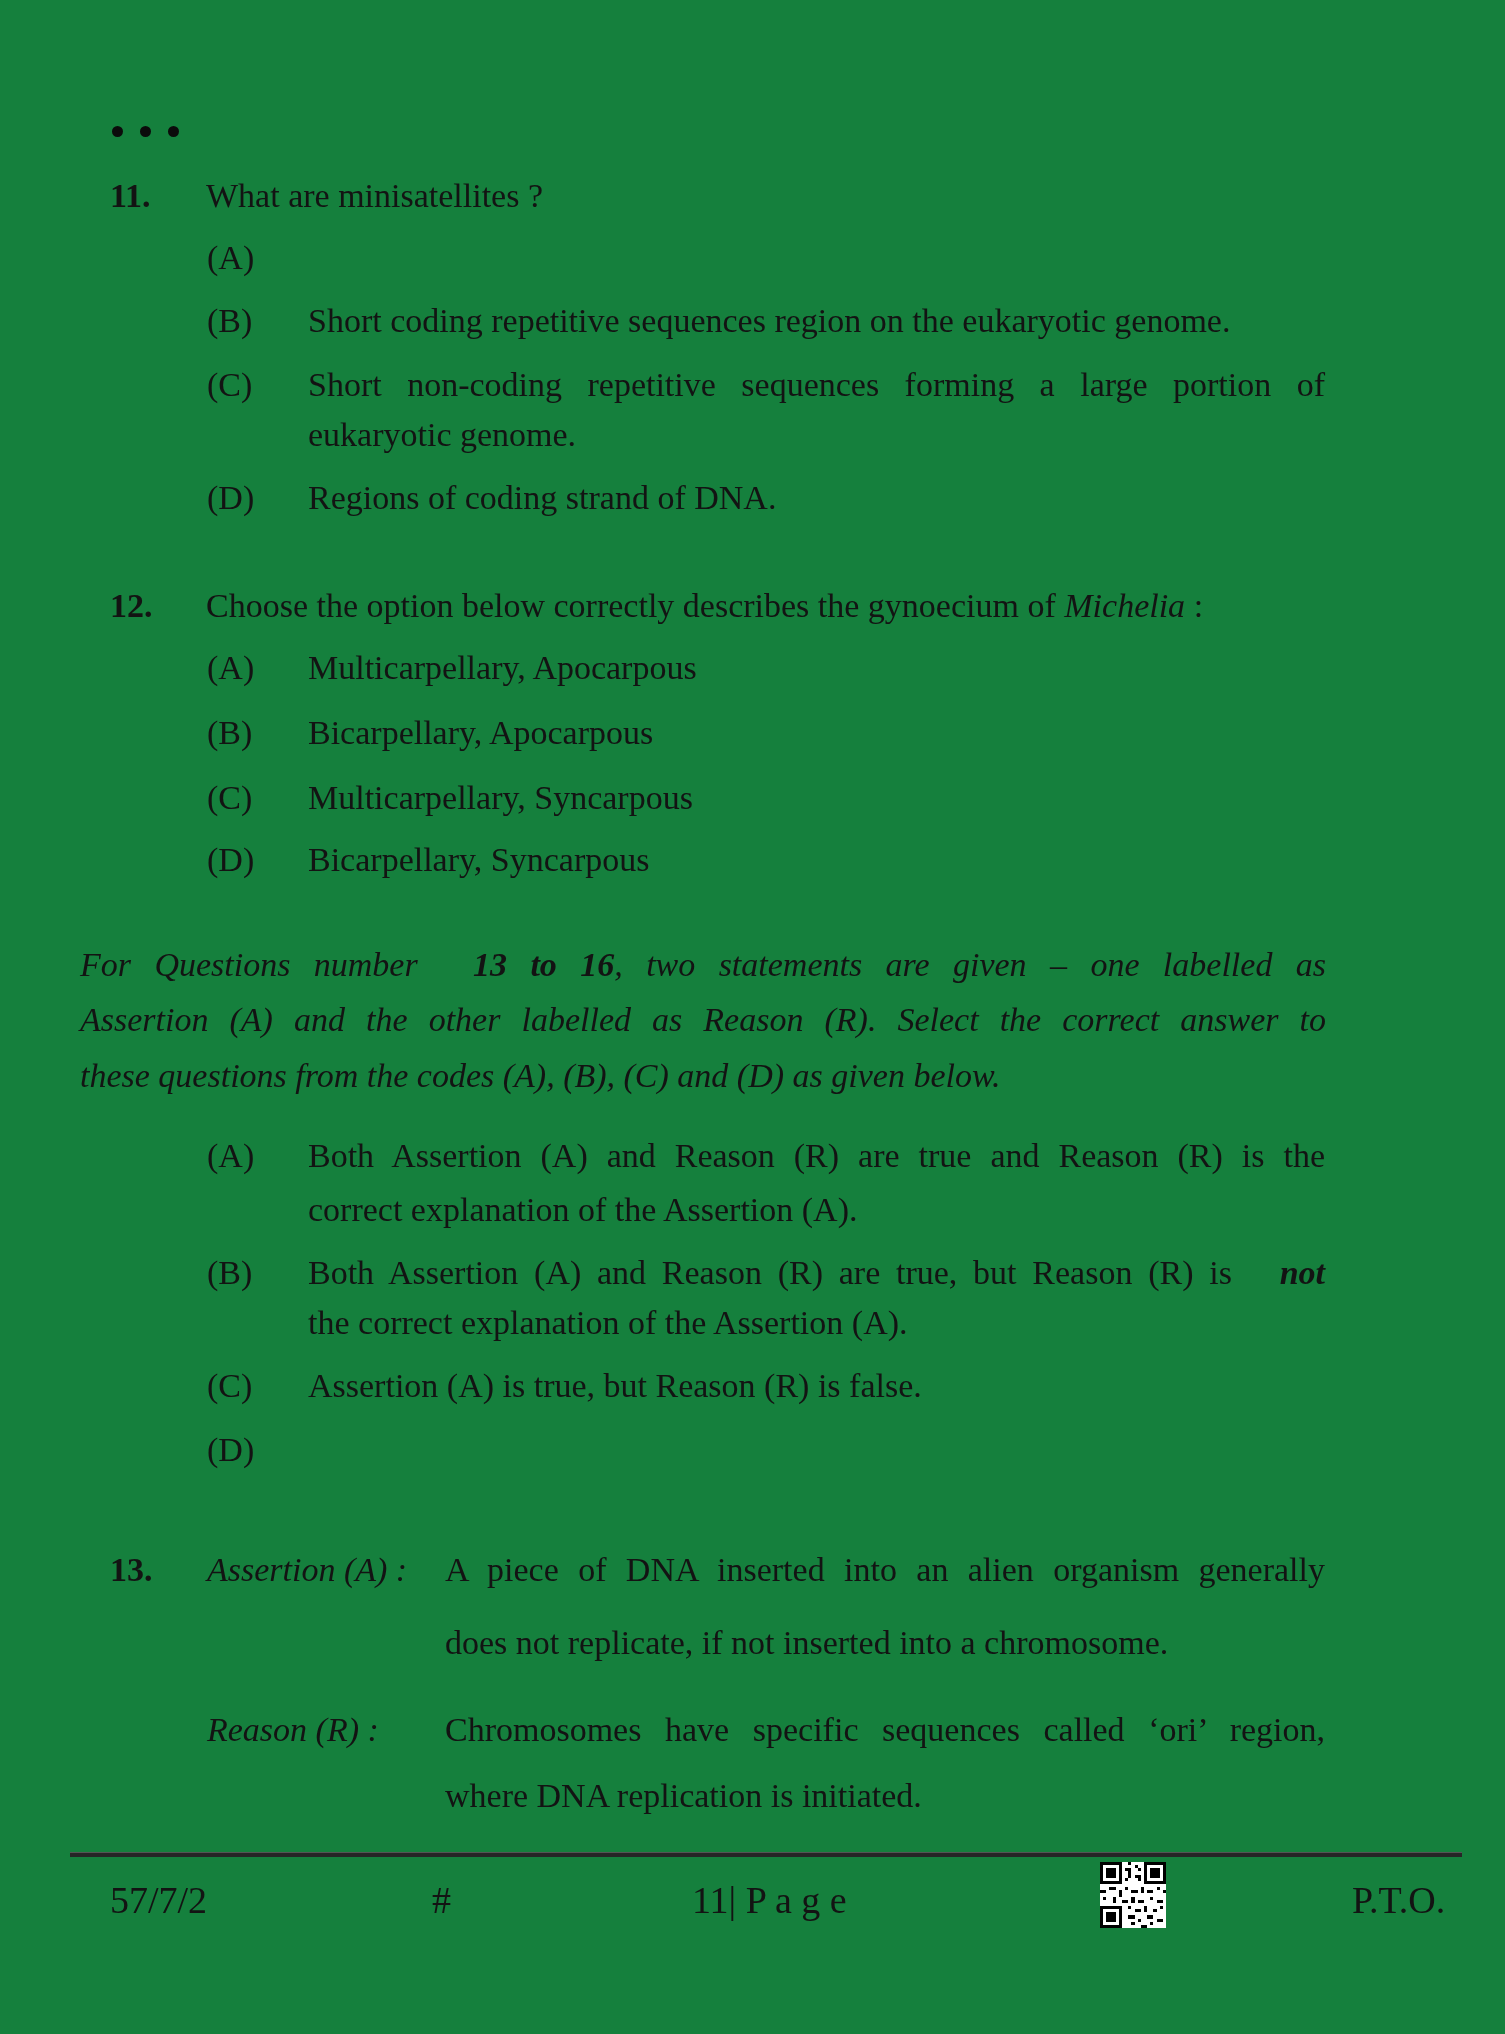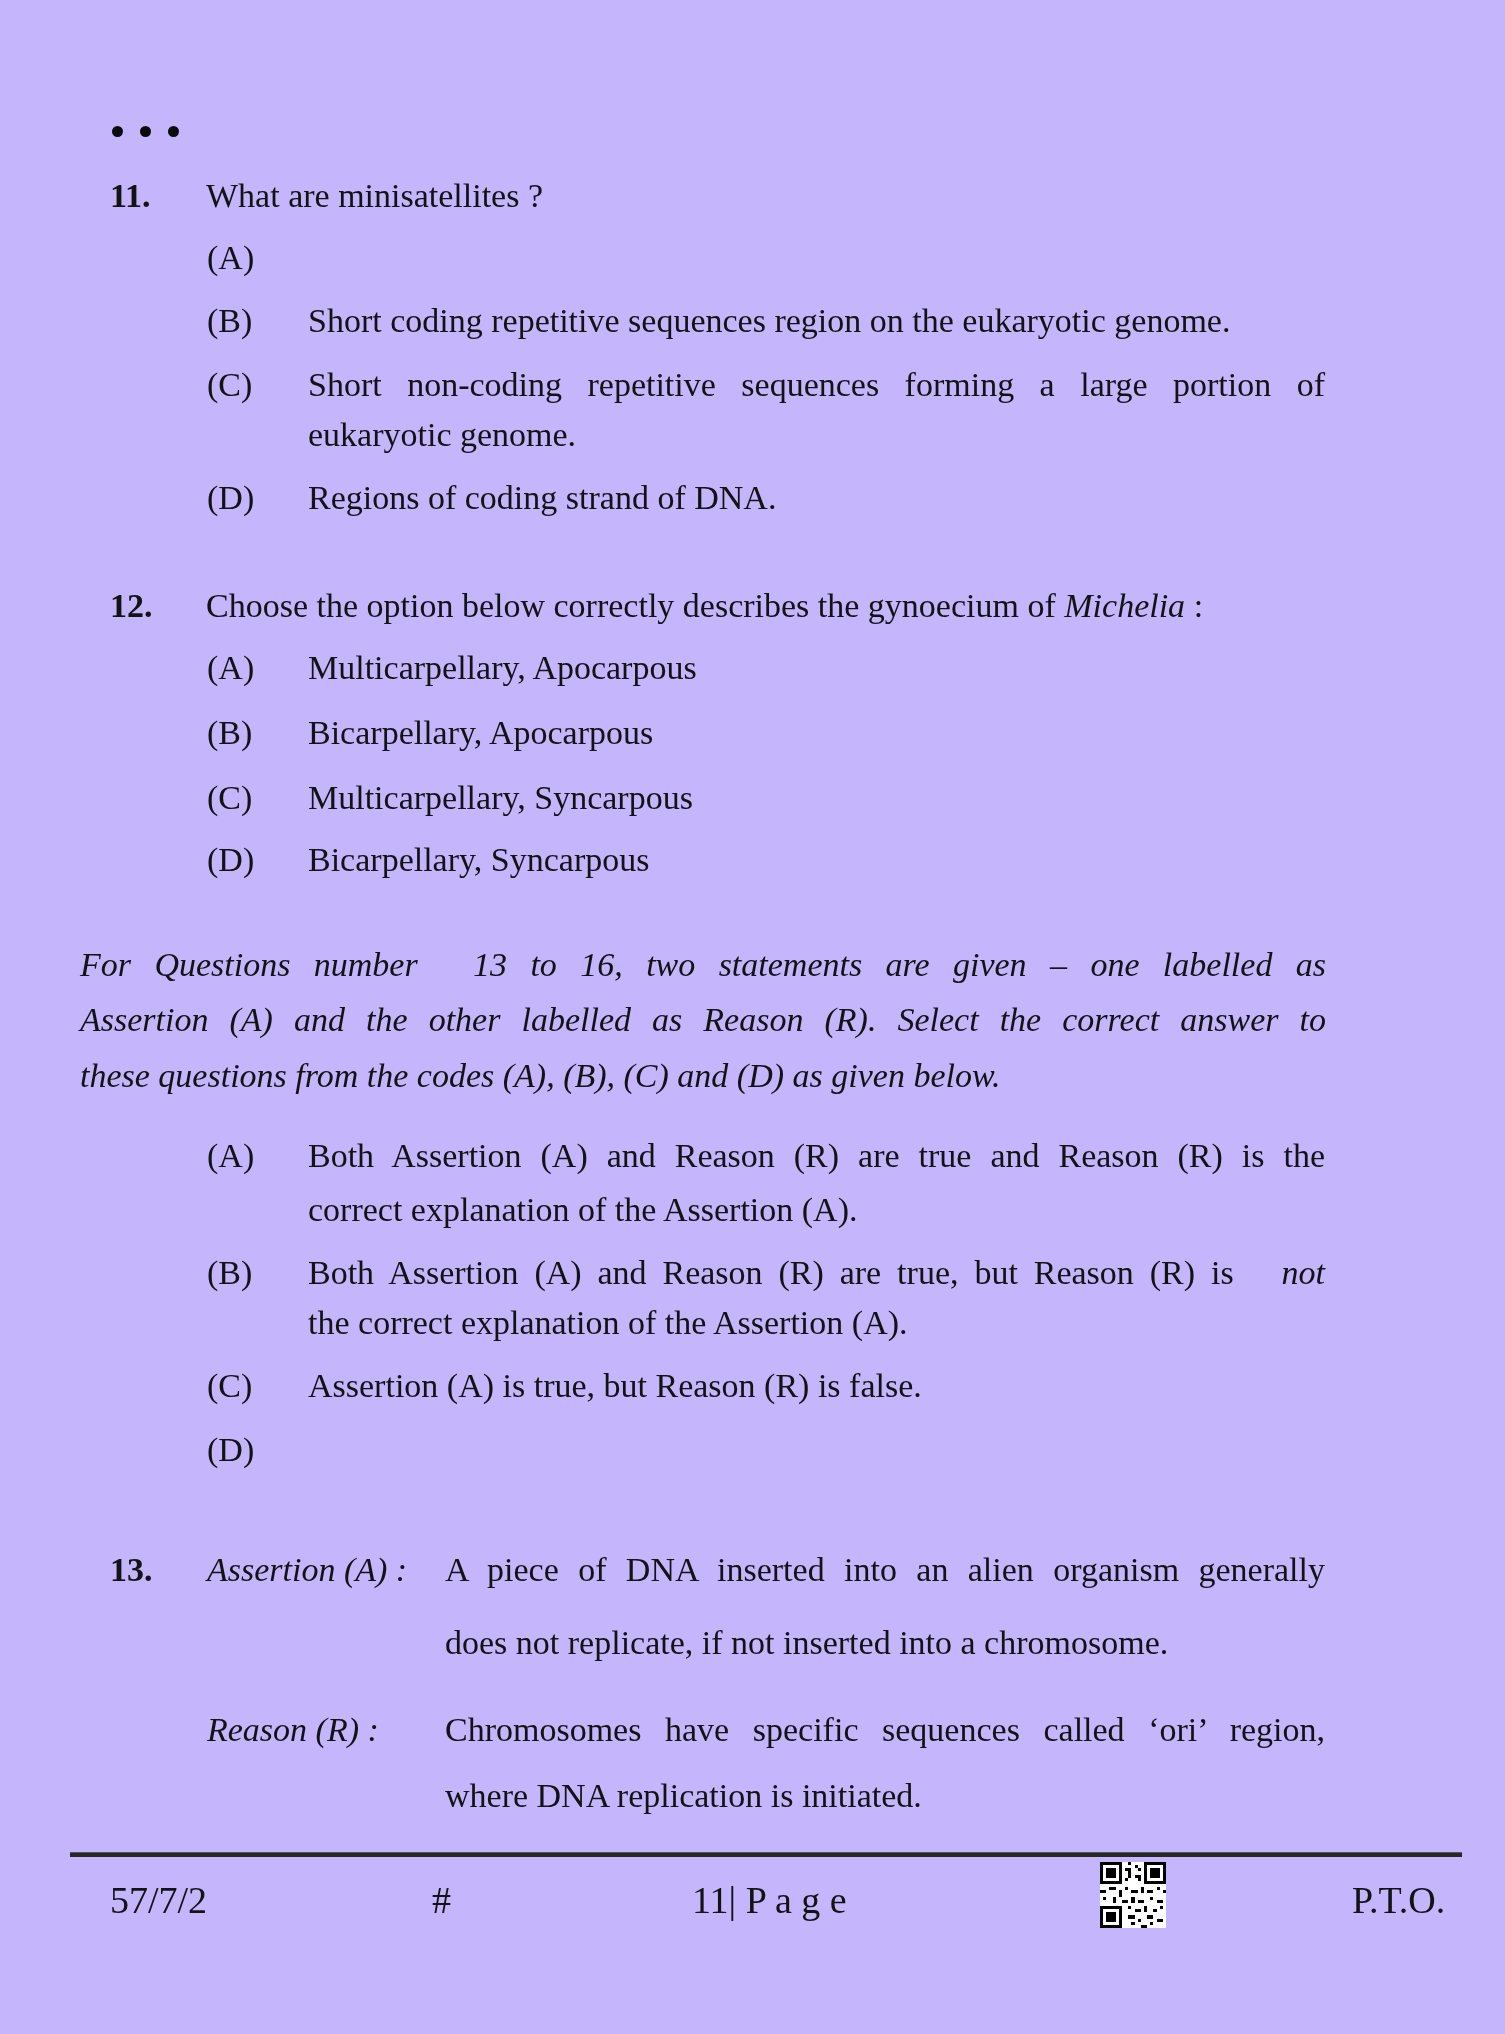"11." .page { background: #c4b5fd -> #15803d }
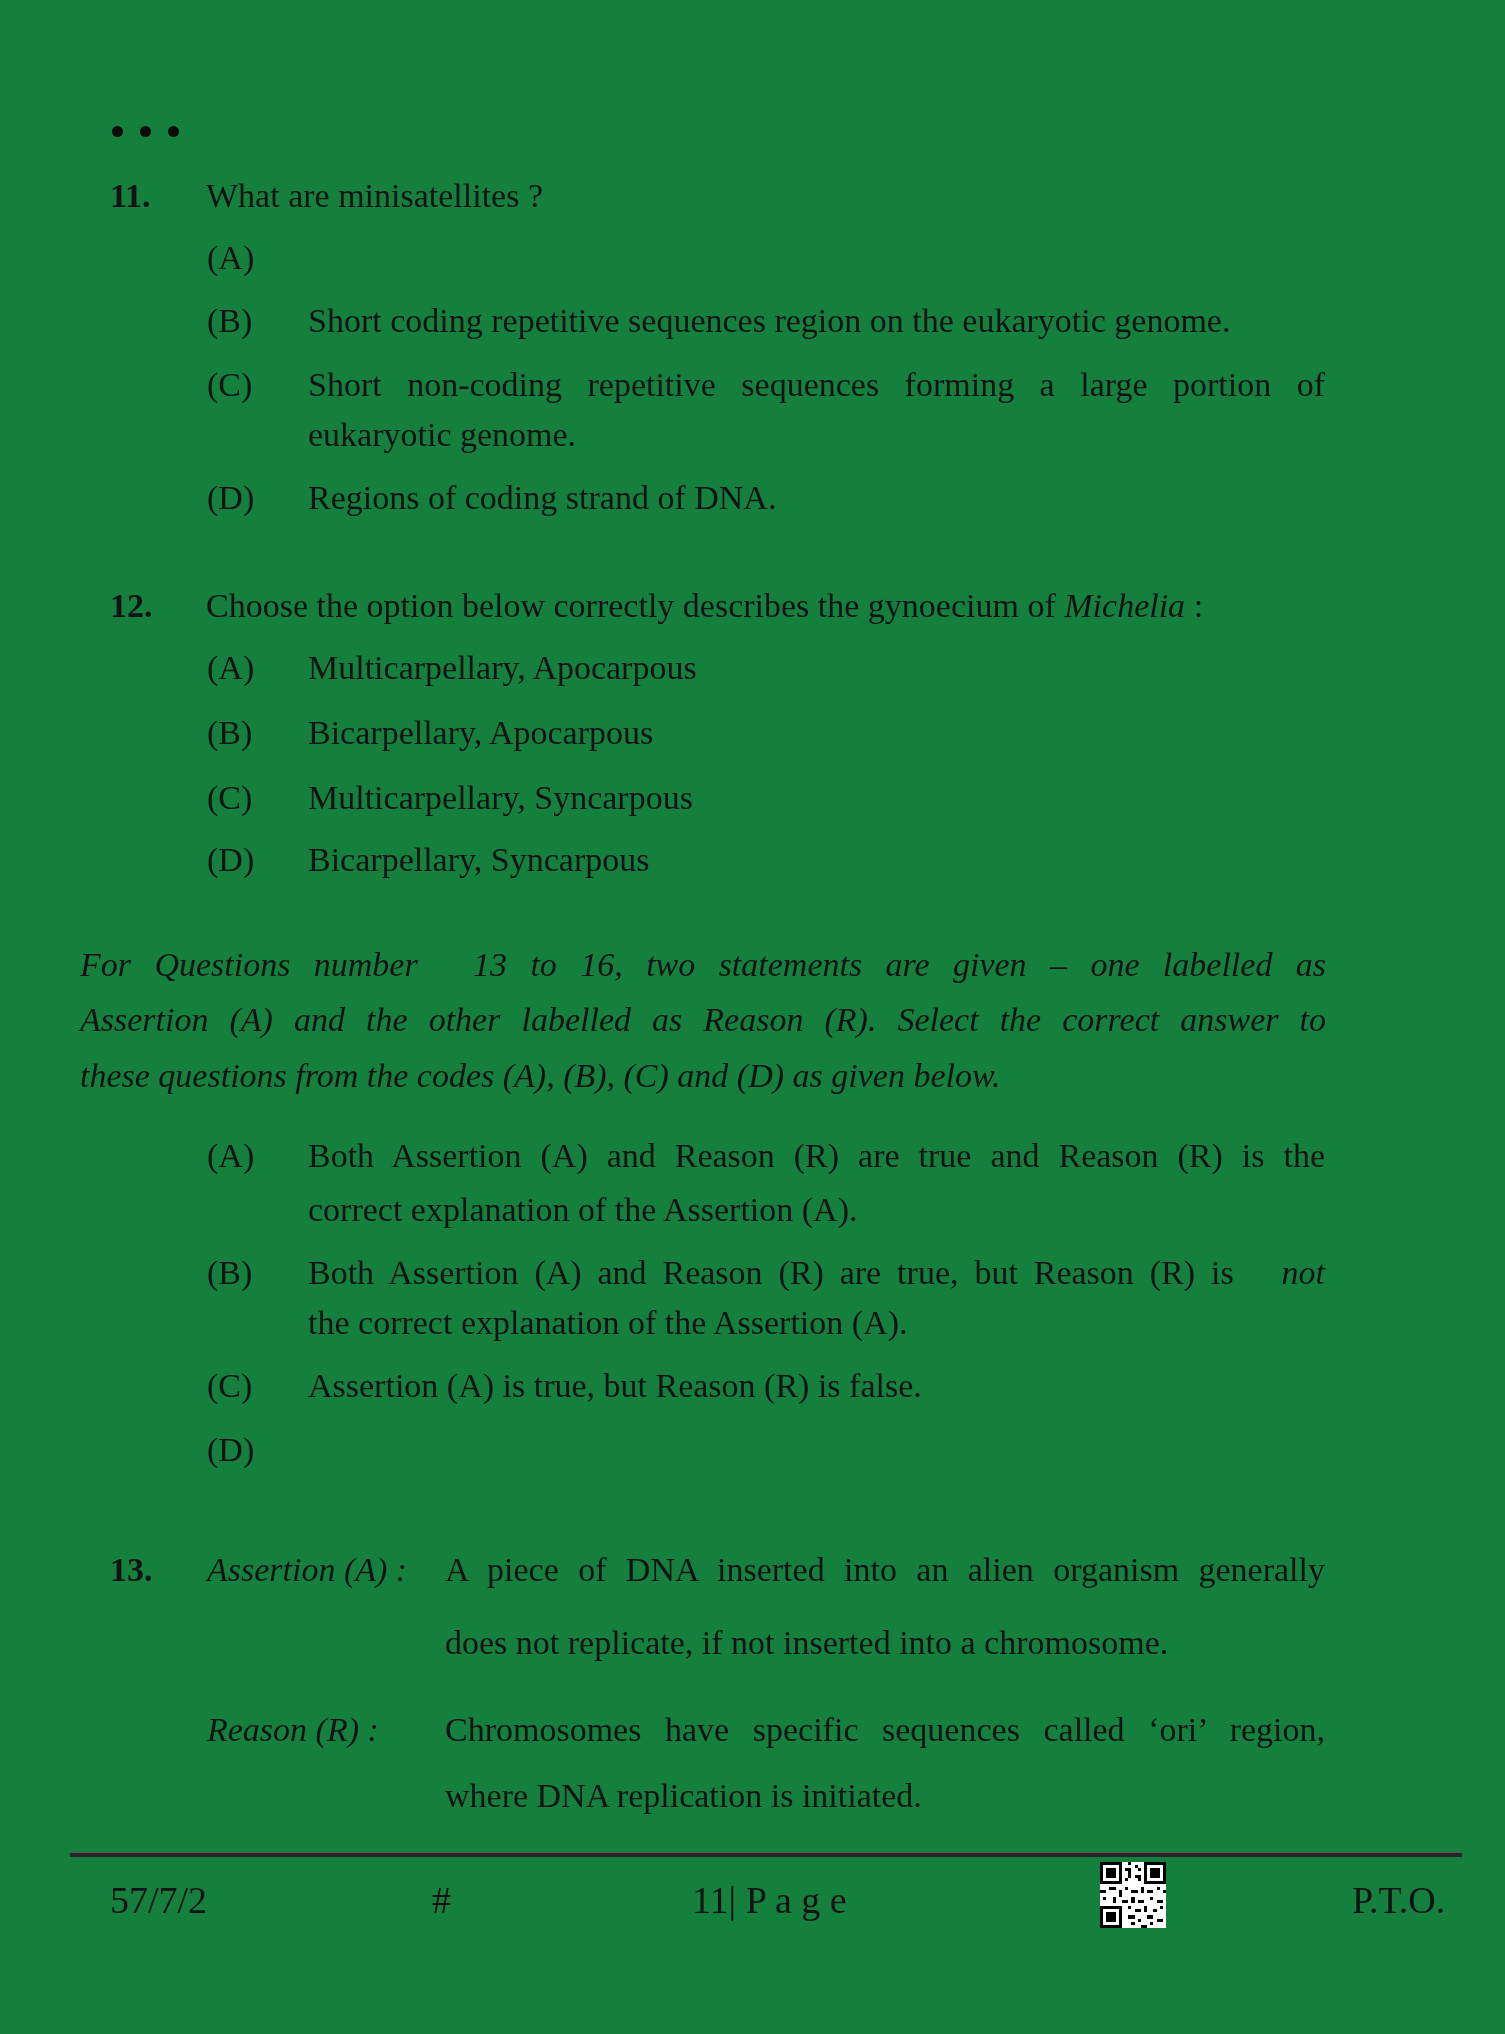"13 to 16" .bolditalic { font-weight: normal -> bold }
